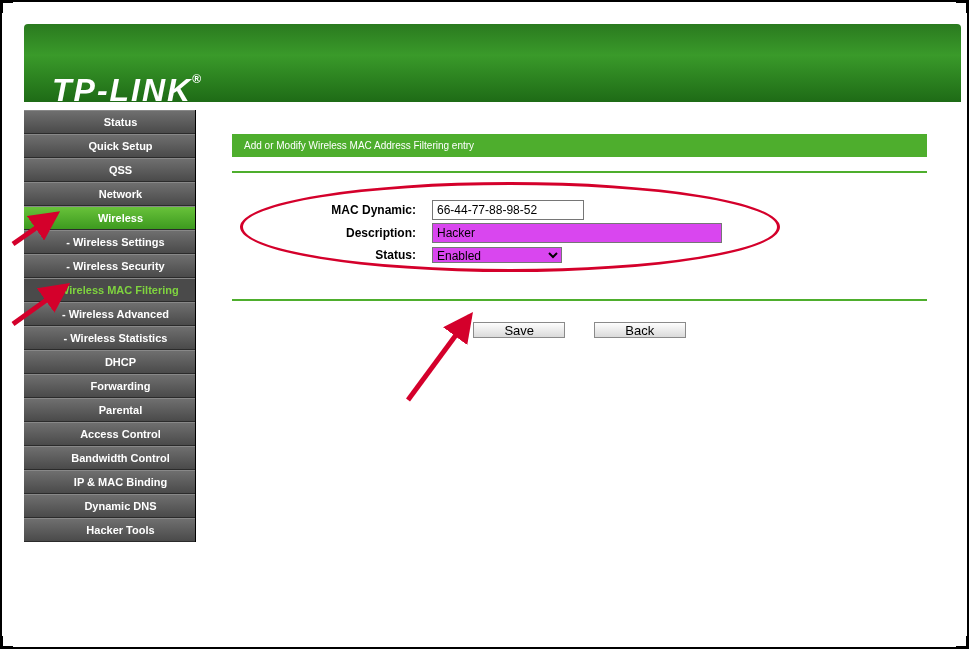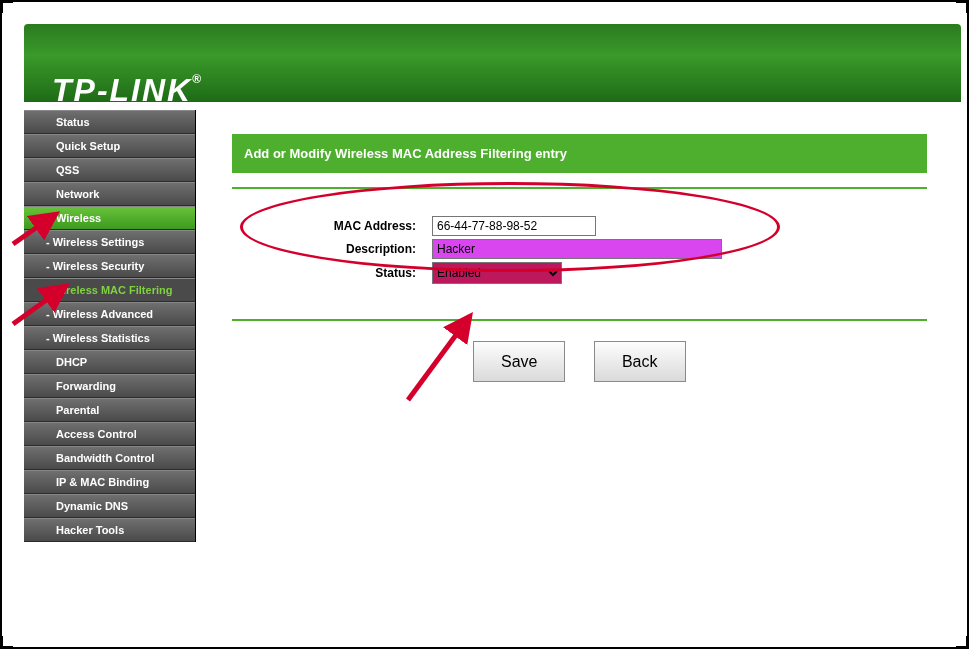"Status" .sidebar li { text-align: none -> center }
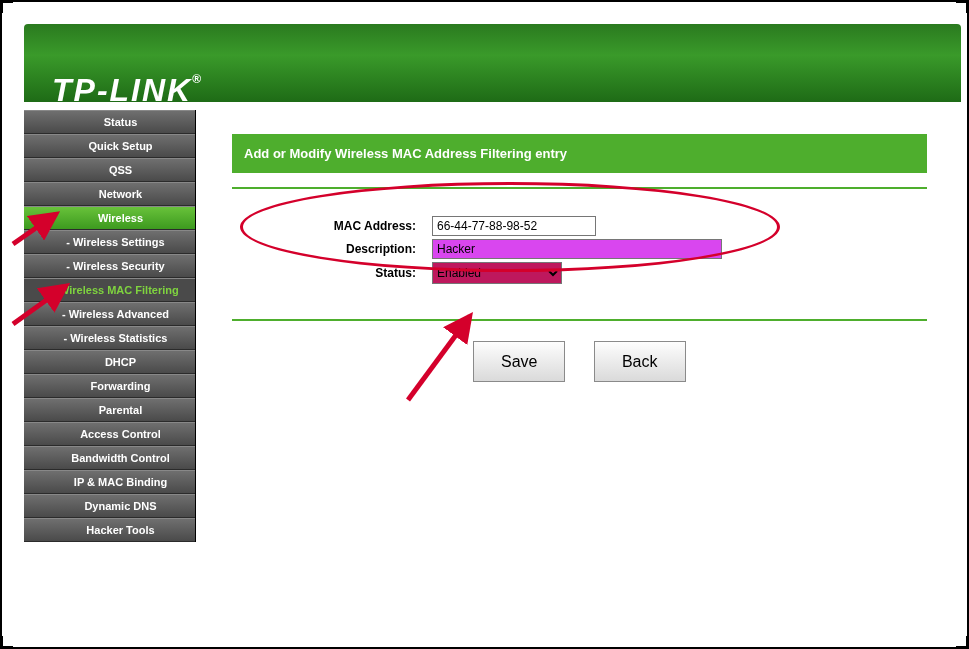"Add or Modify Wireless MAC" .page-title { font-size: 13px -> 10px; font-weight: bold -> normal; padding: 12px 12px -> 6px 12px }
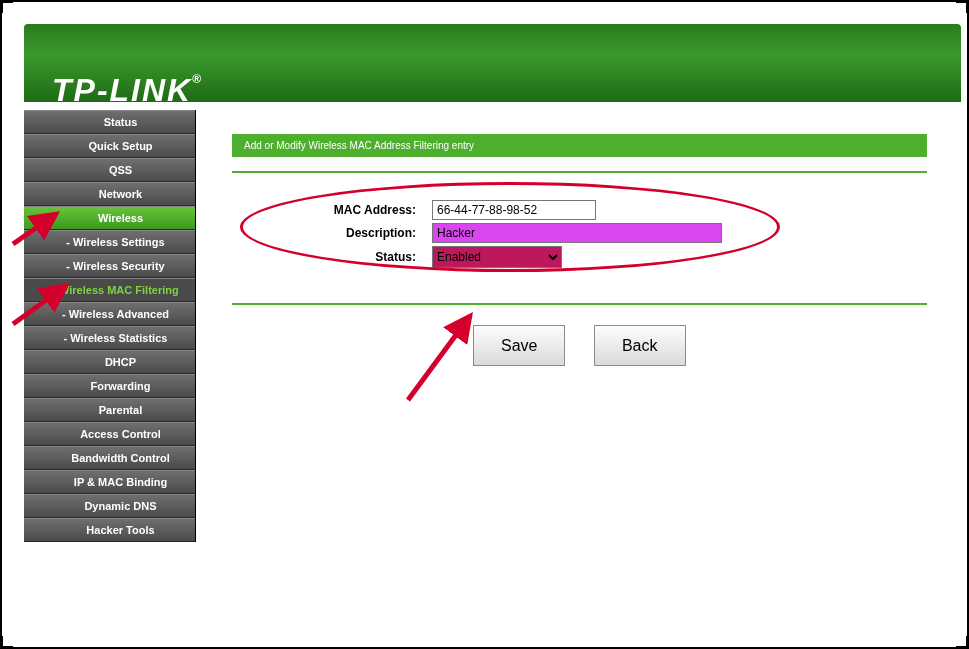"MAC Address:" div.form-label { text: Address -> Dynamic }
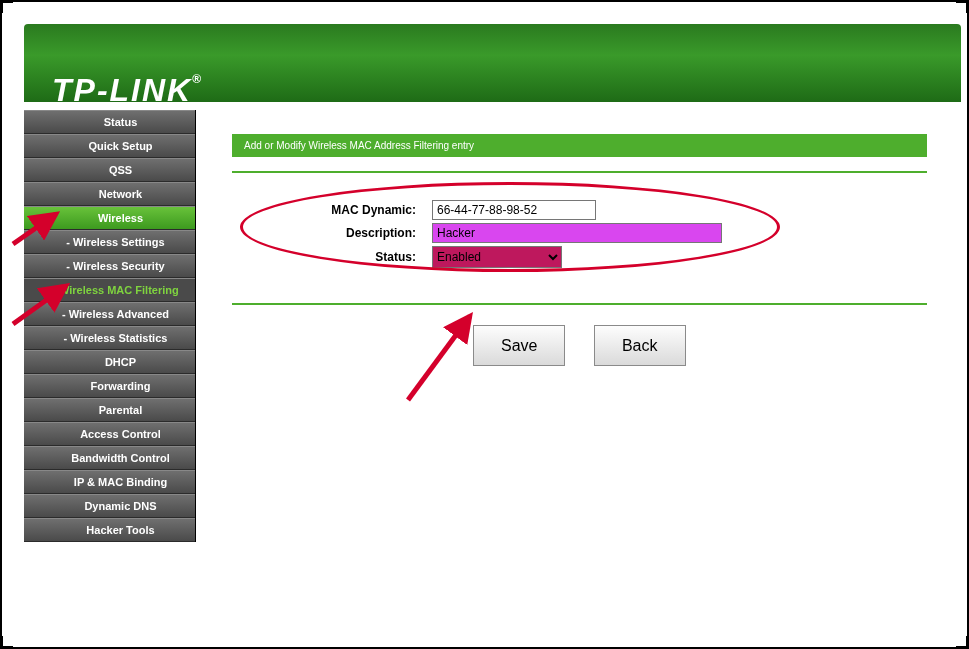"66-44-77-88-98-52" .mac-input { width: 164px -> 152px }
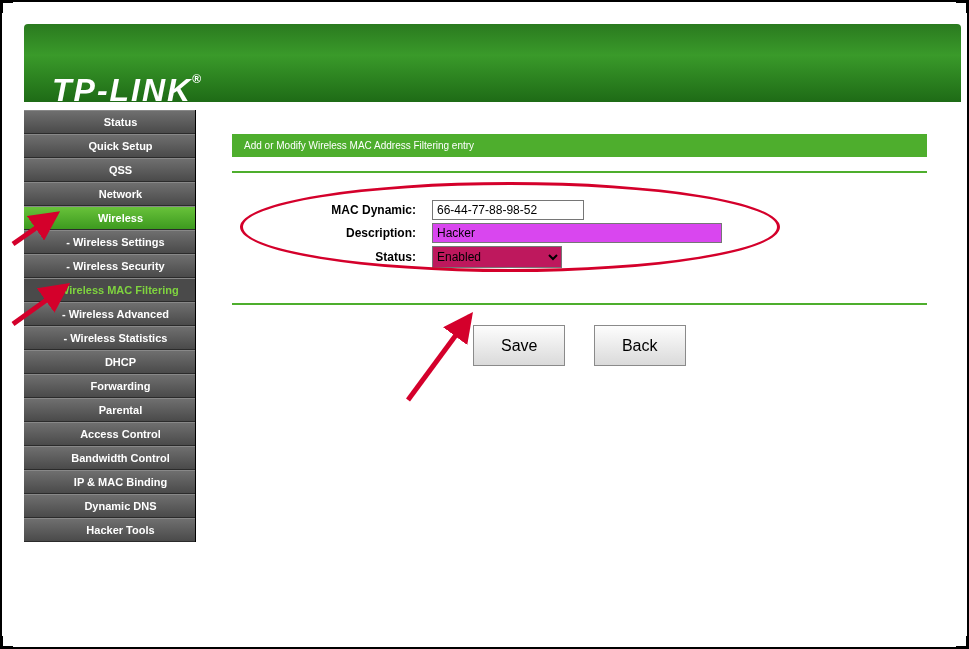"Enabled" .status-select { background: #be185d -> #d946ef; height: 22px -> 16px }
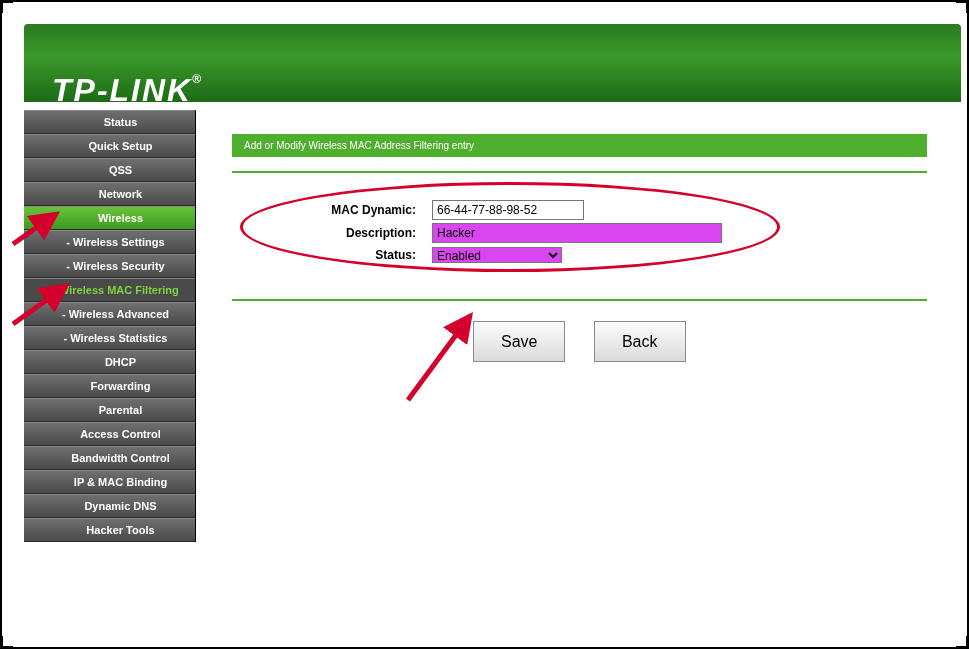"Save" .btn { font-size: 16px -> 13px; height: 41px -> 16px }
